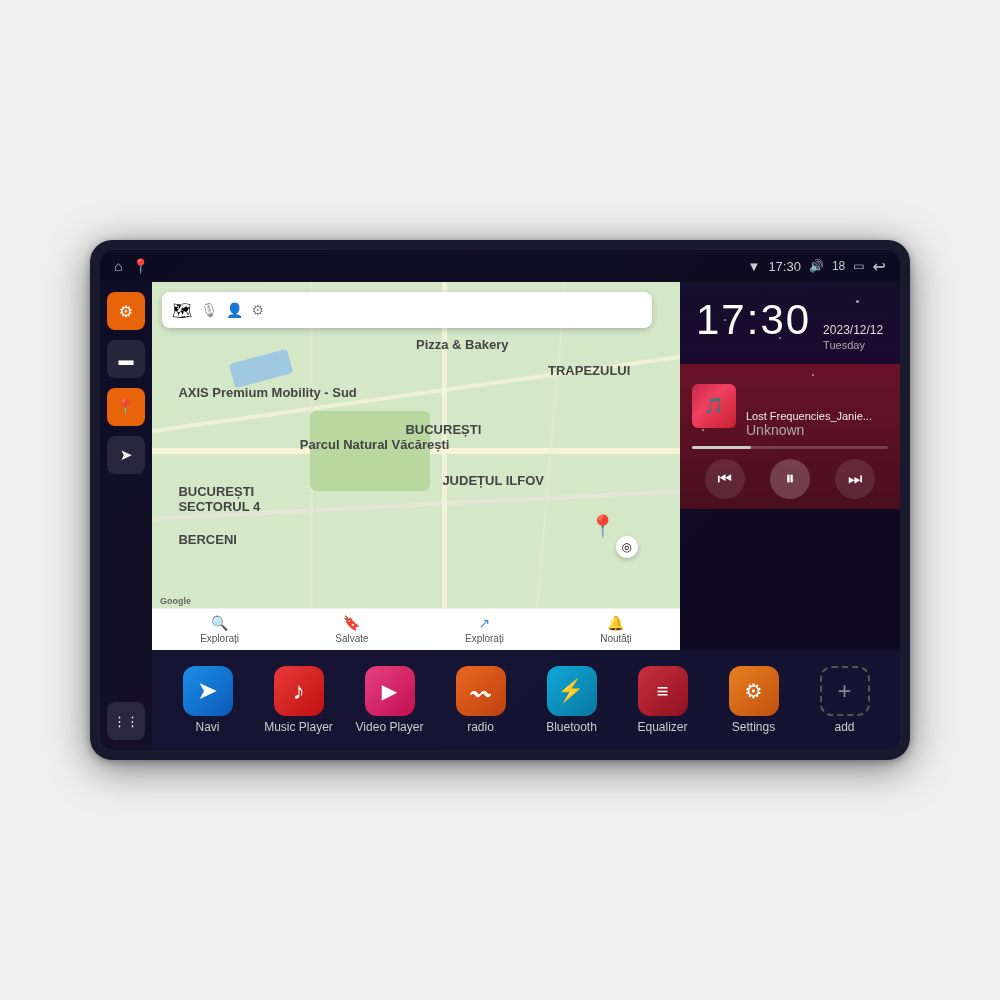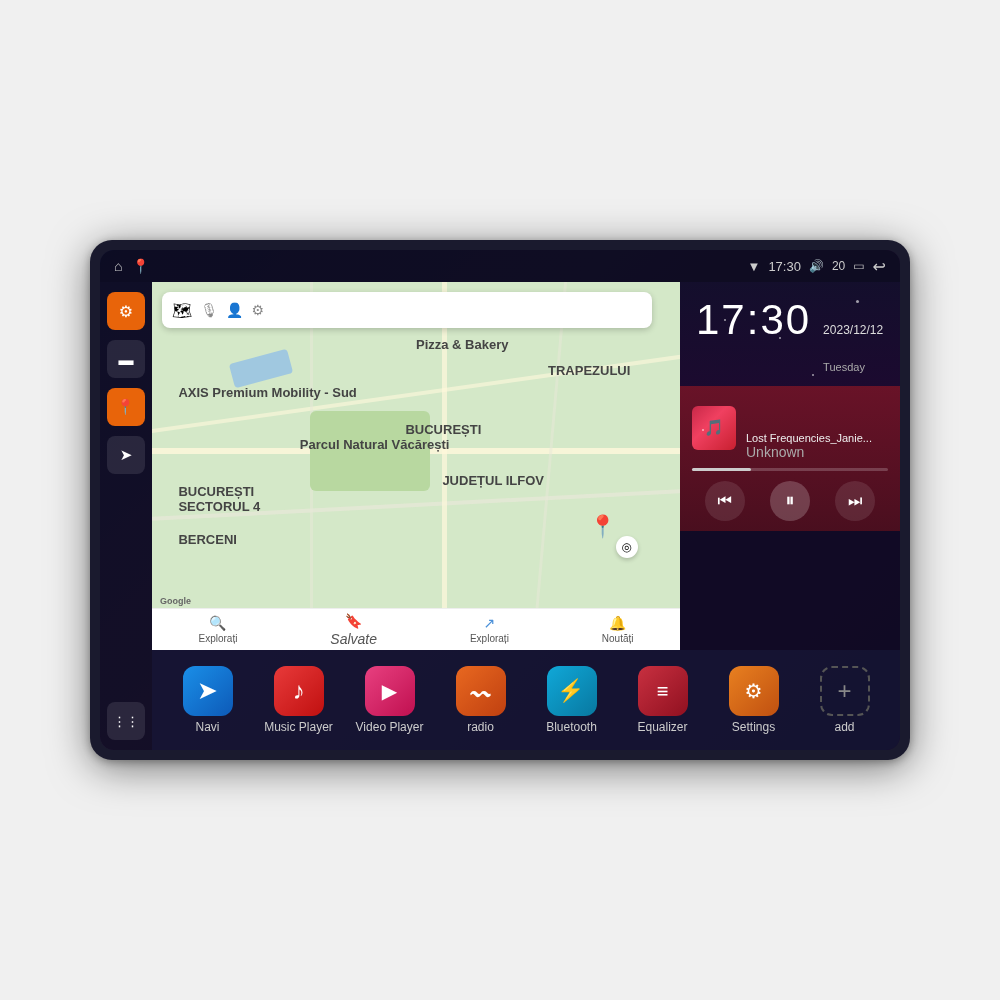"20" span { text: 20 -> 18 }
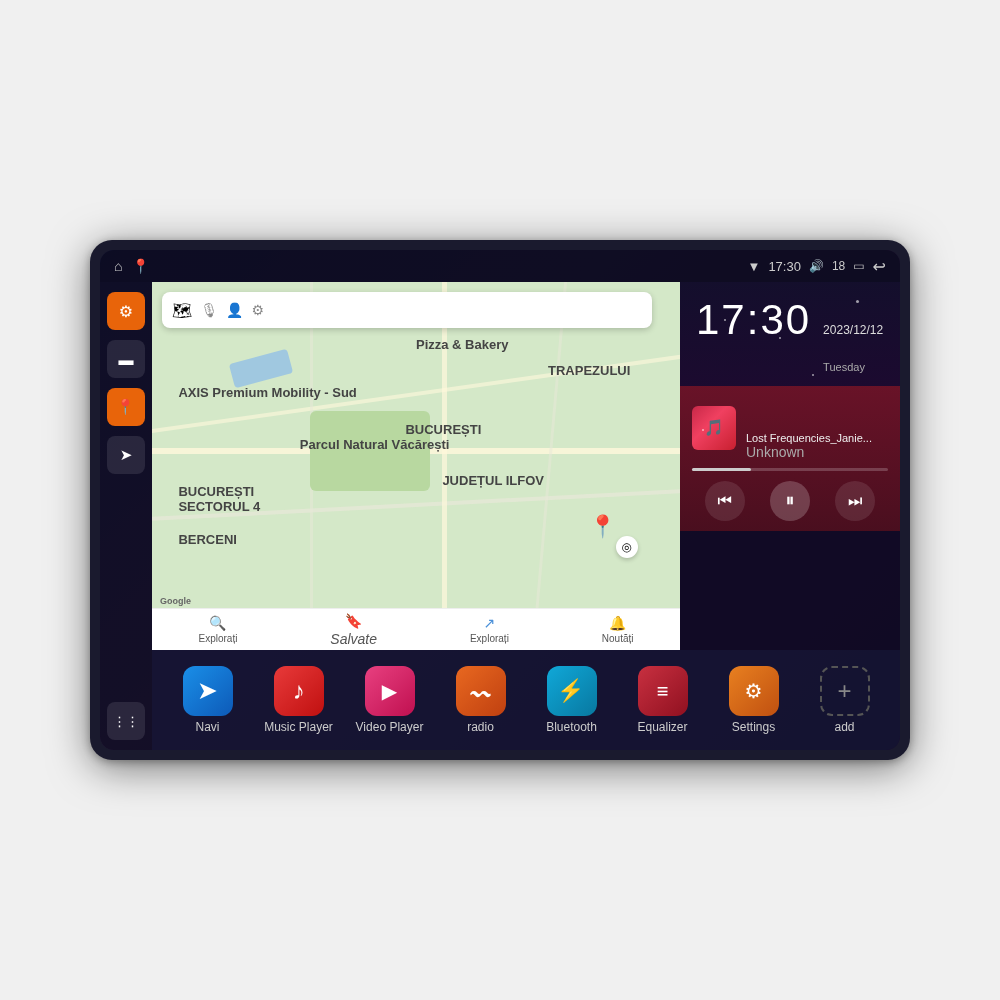"Tuesday" .clock-date { margin-top: 22px -> none }
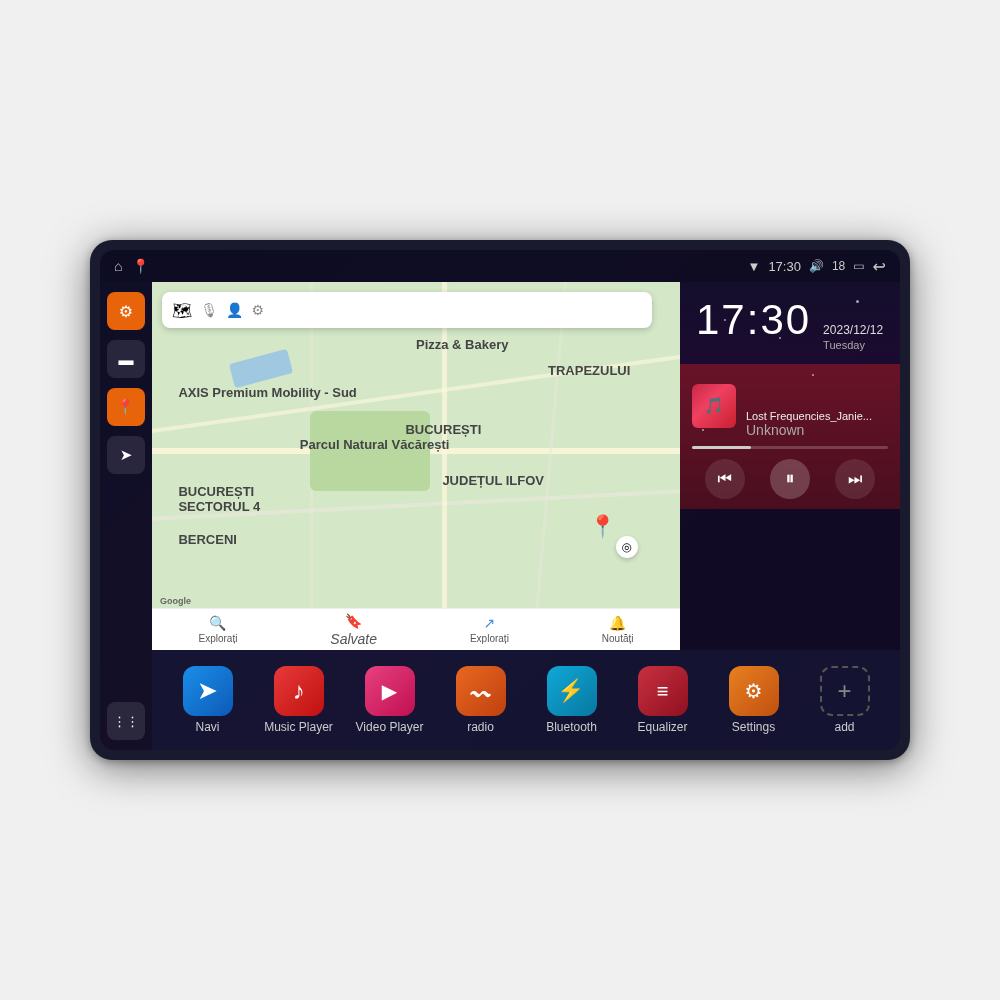"Salvate" span { font-size: 14px -> 10px; font-style: italic -> none }
